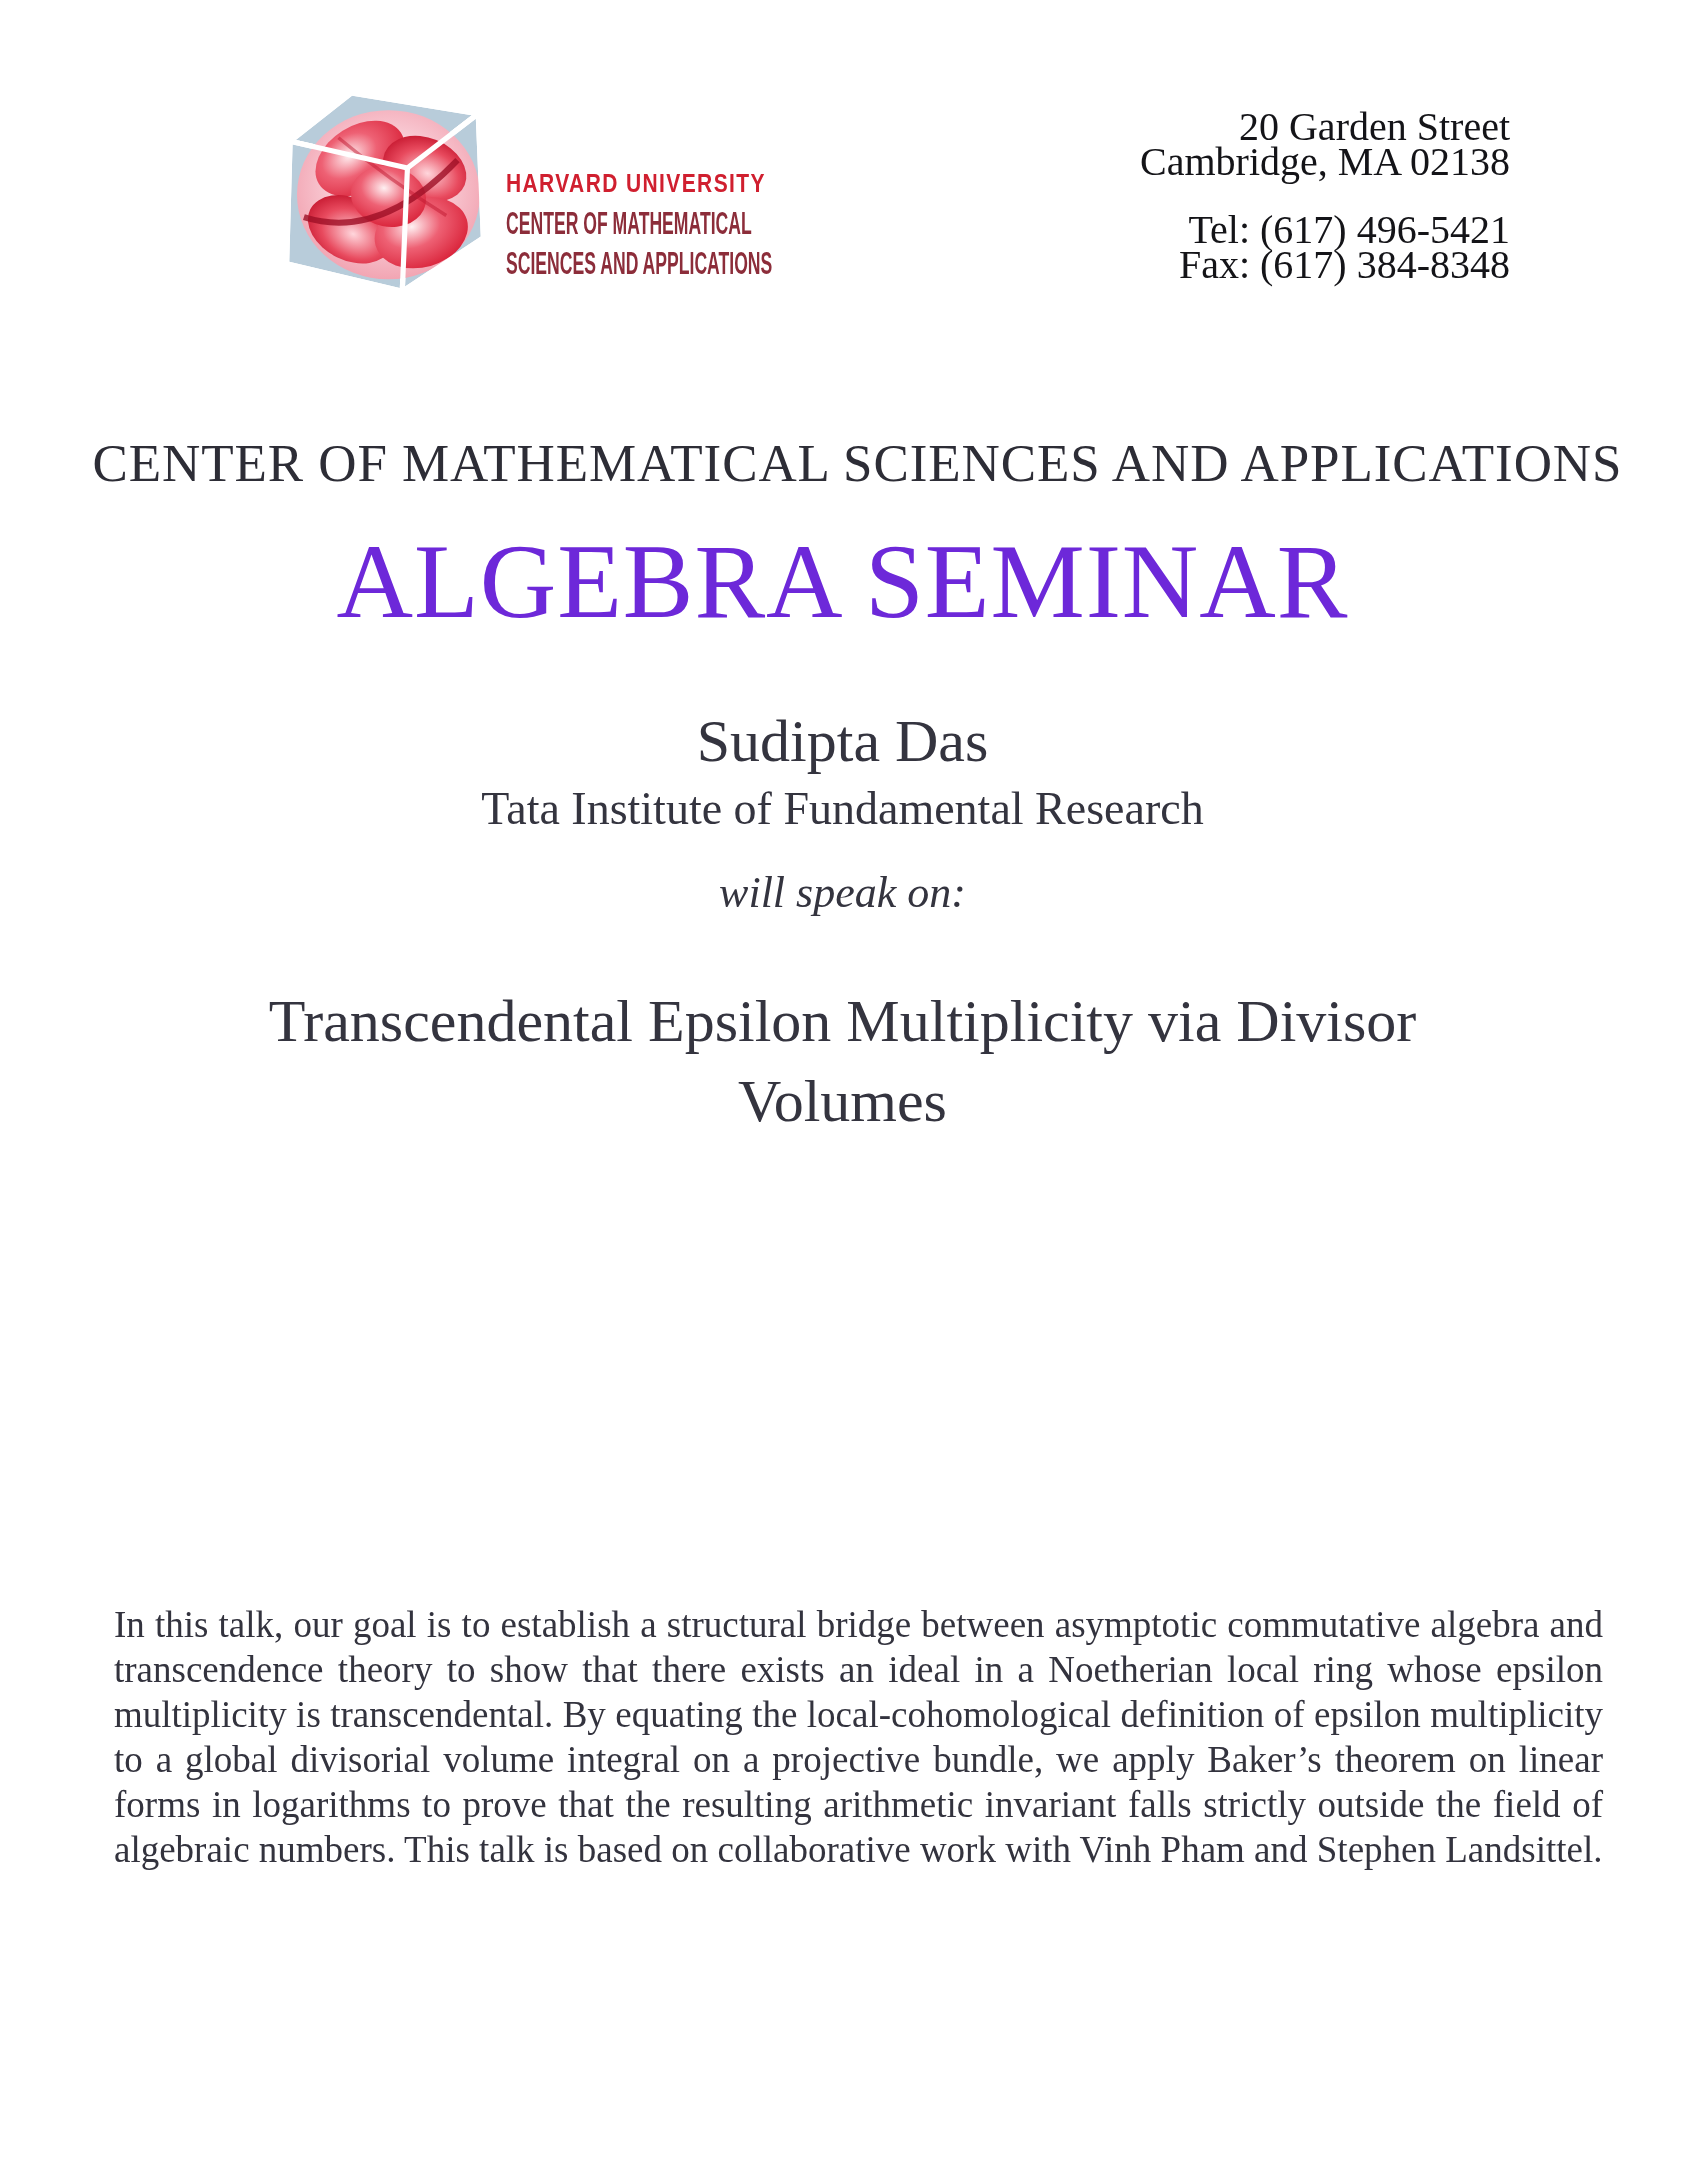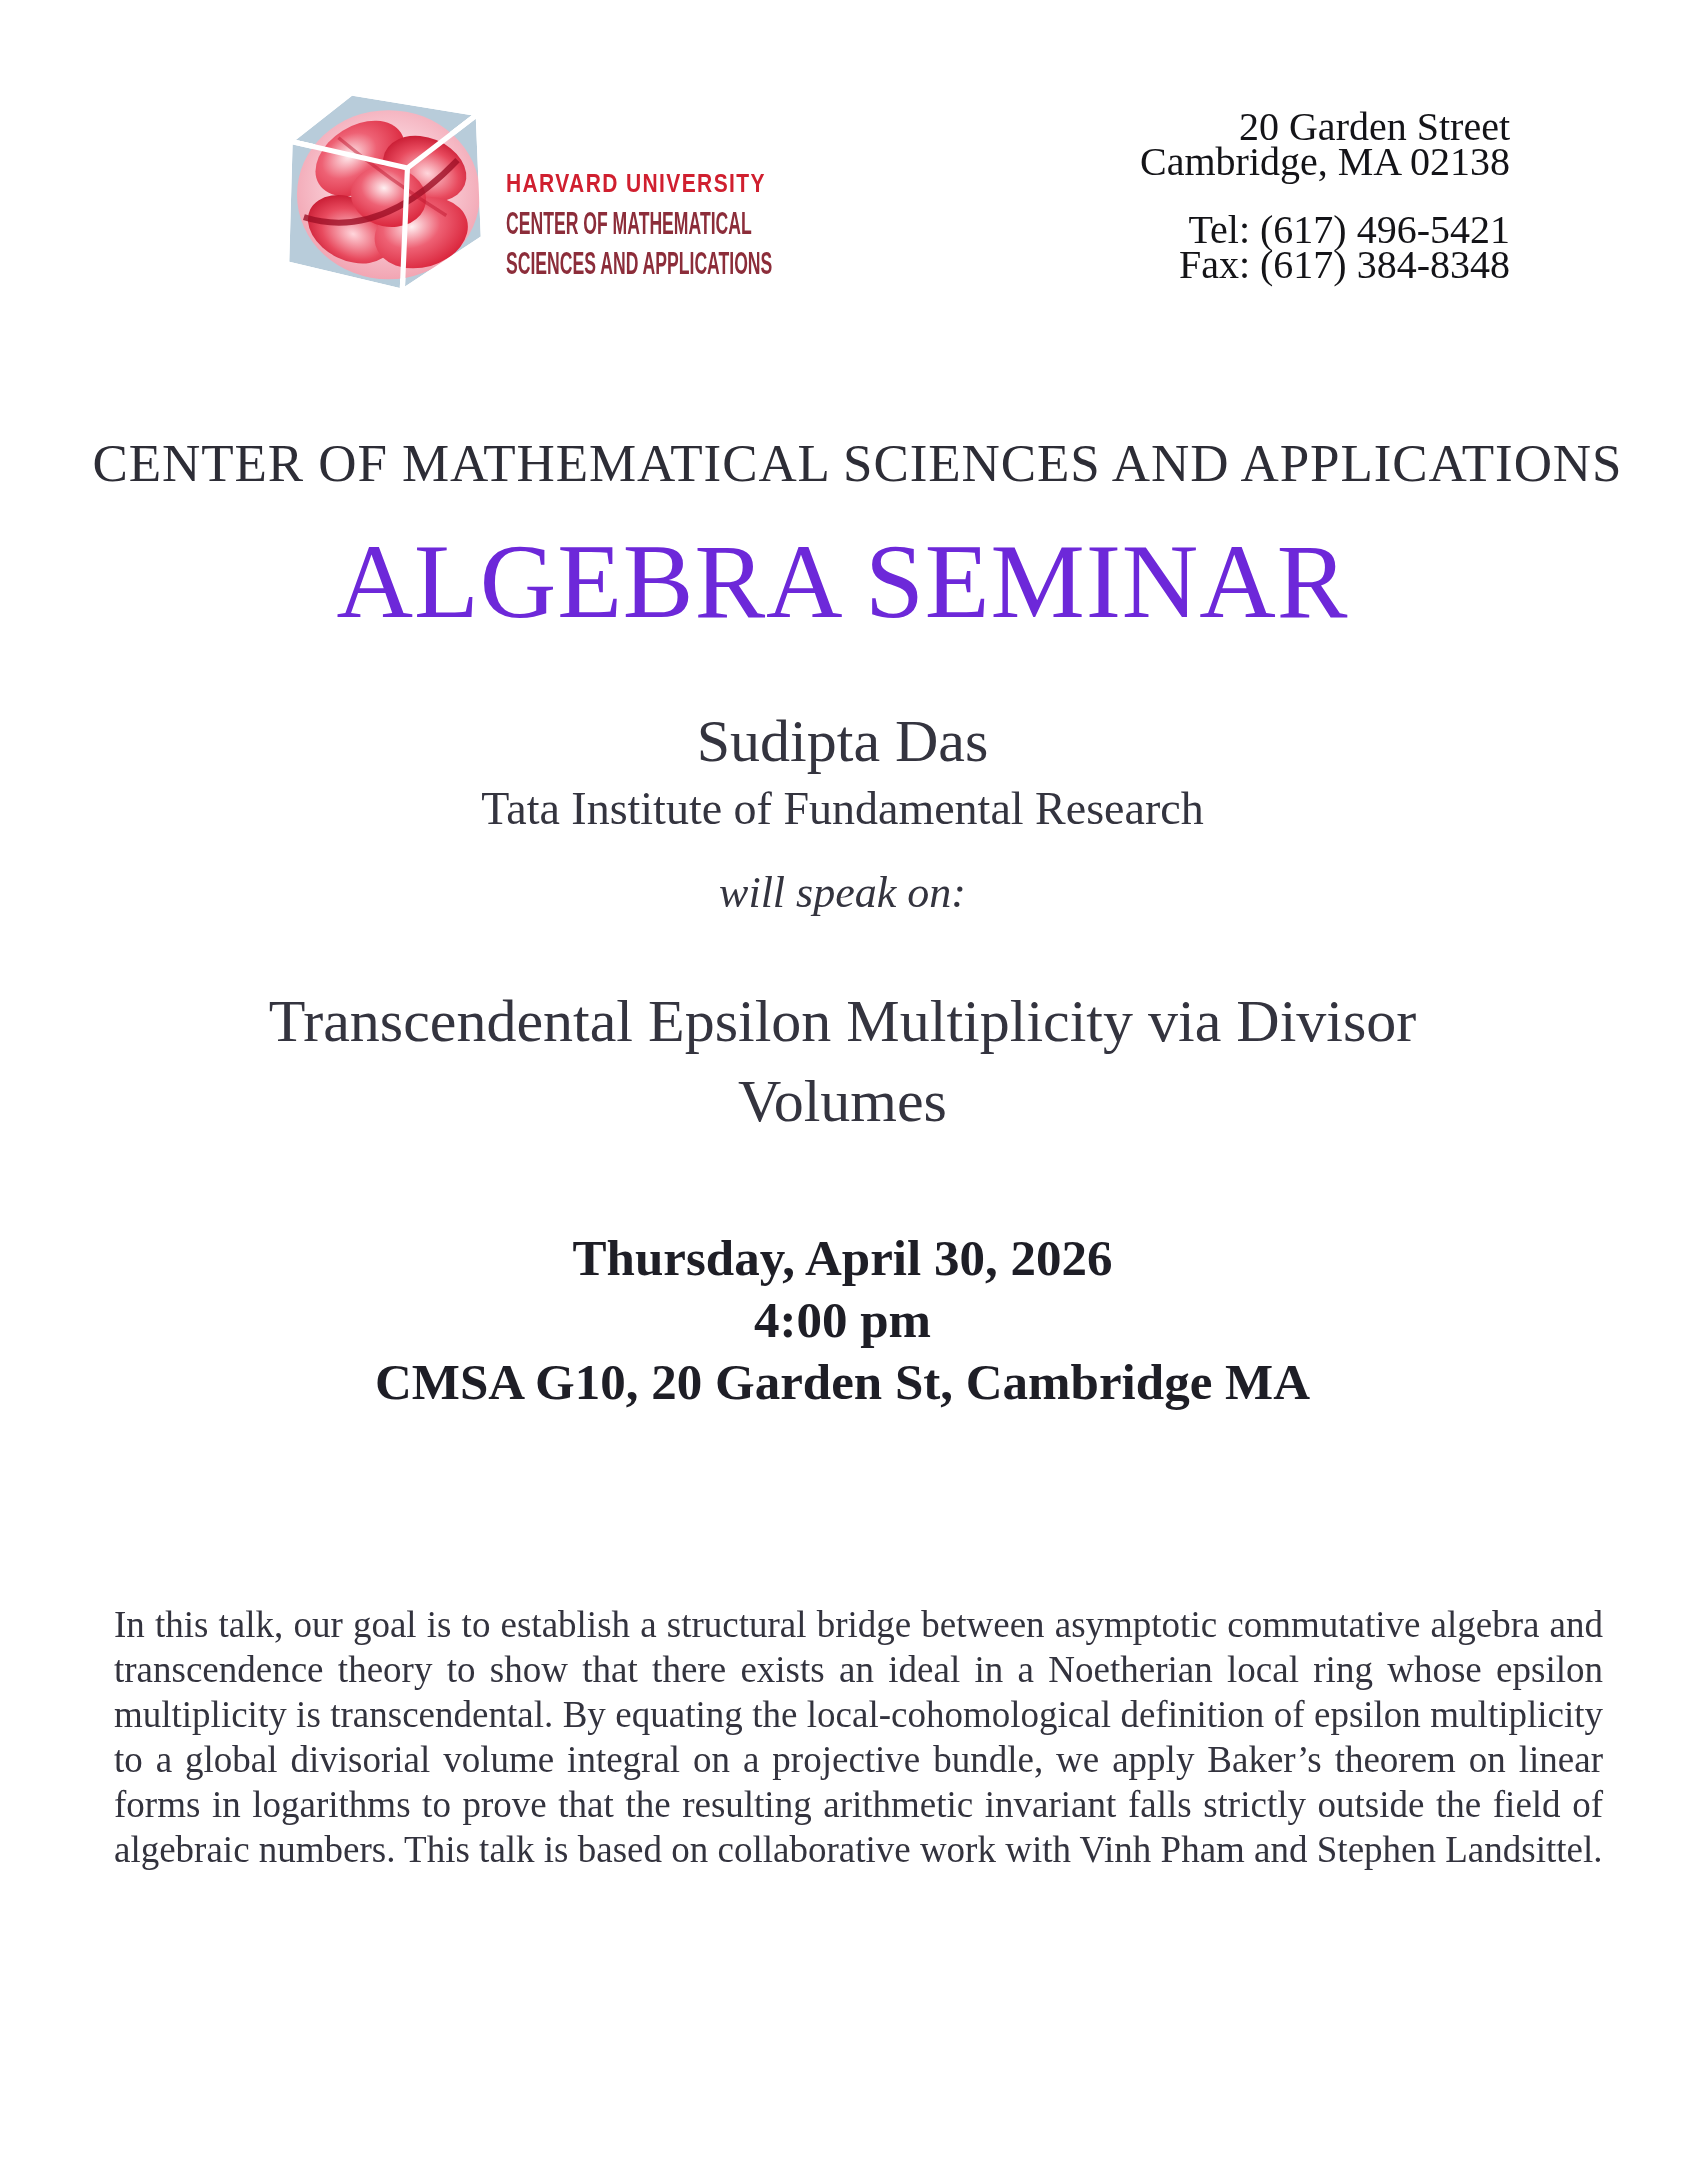"Thursday, April 30, 2026" div.when-where { html: <div> <div>Thursday, April 30, 2026</div> <div>4:00 pm</div> <div>CMSA G10, 20 Garden St, Cambridge MA</div> </div> -> none }
